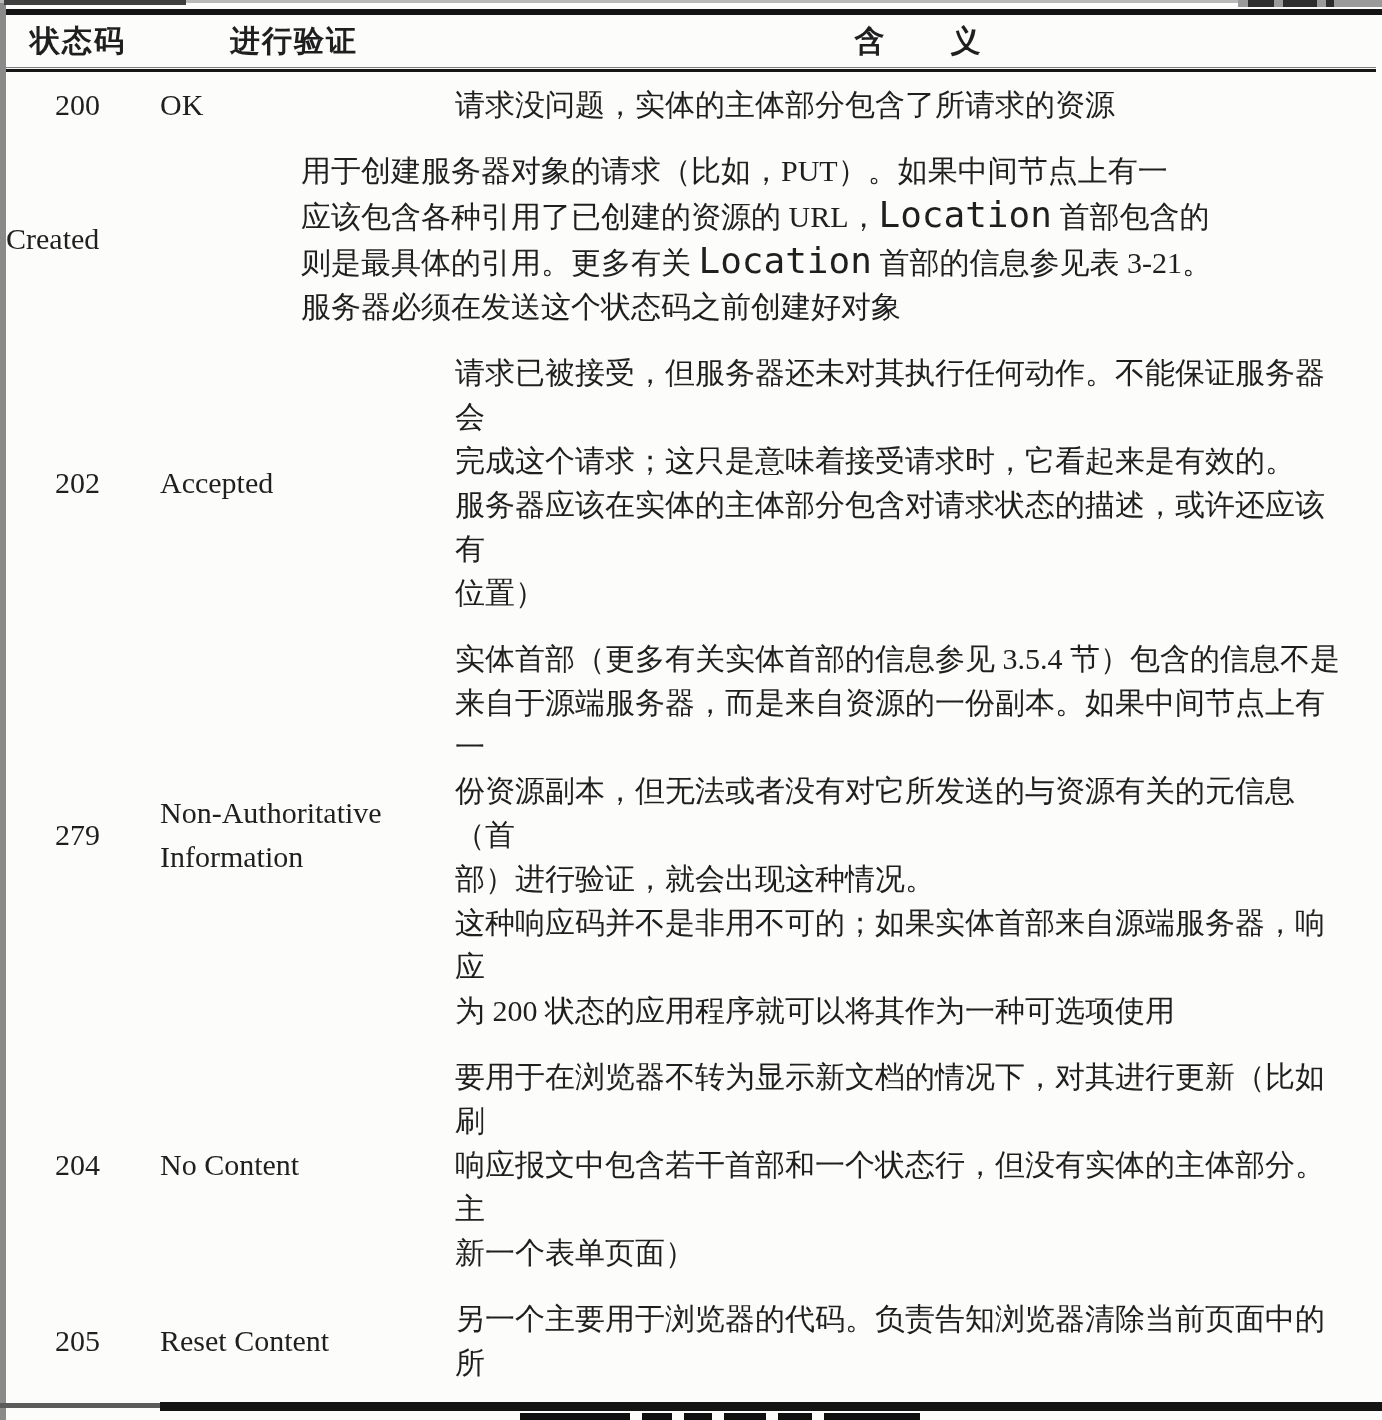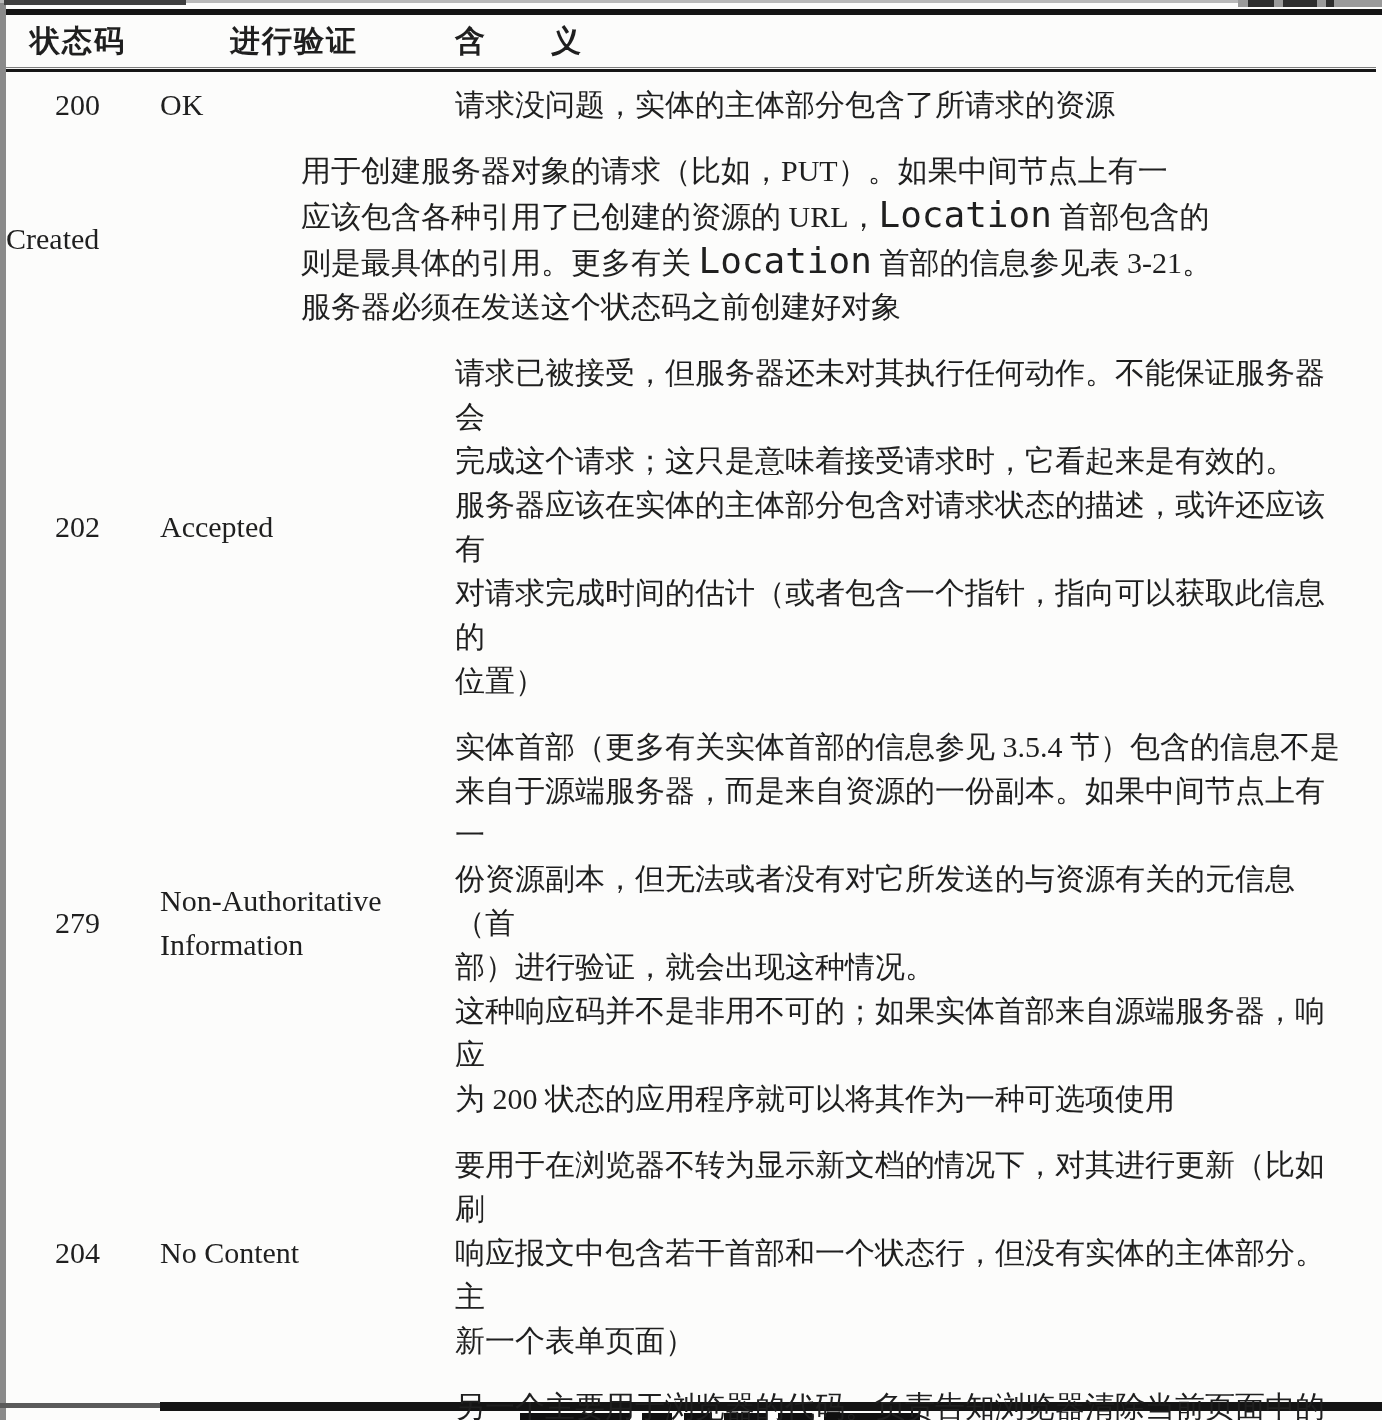"含 义" .th-meaning { text-align: none -> center }
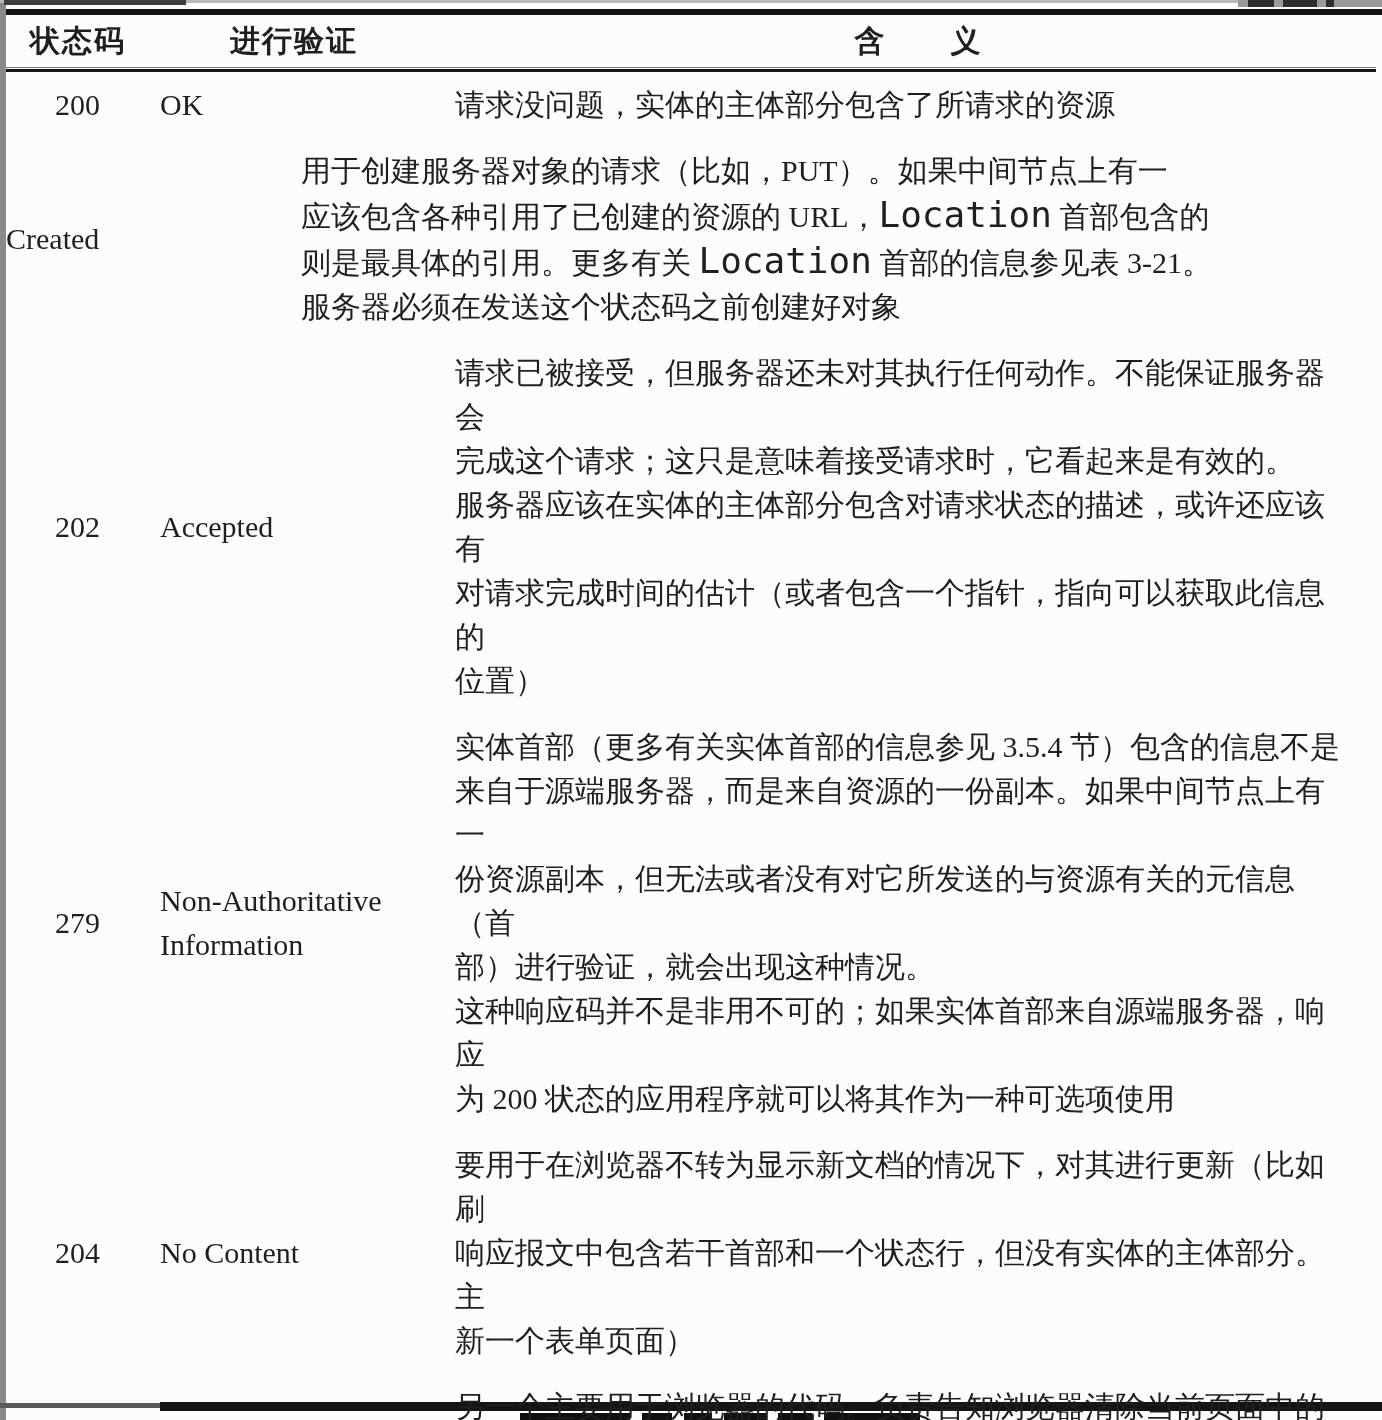"对请求完成时间的估计（或者包含一个指针，指向可以获取此信息的" div.m-line { html: <div><span>对请求完成时间的估计（或者包含一个指针，指向可以获取此信息的</span></div> -> none }
